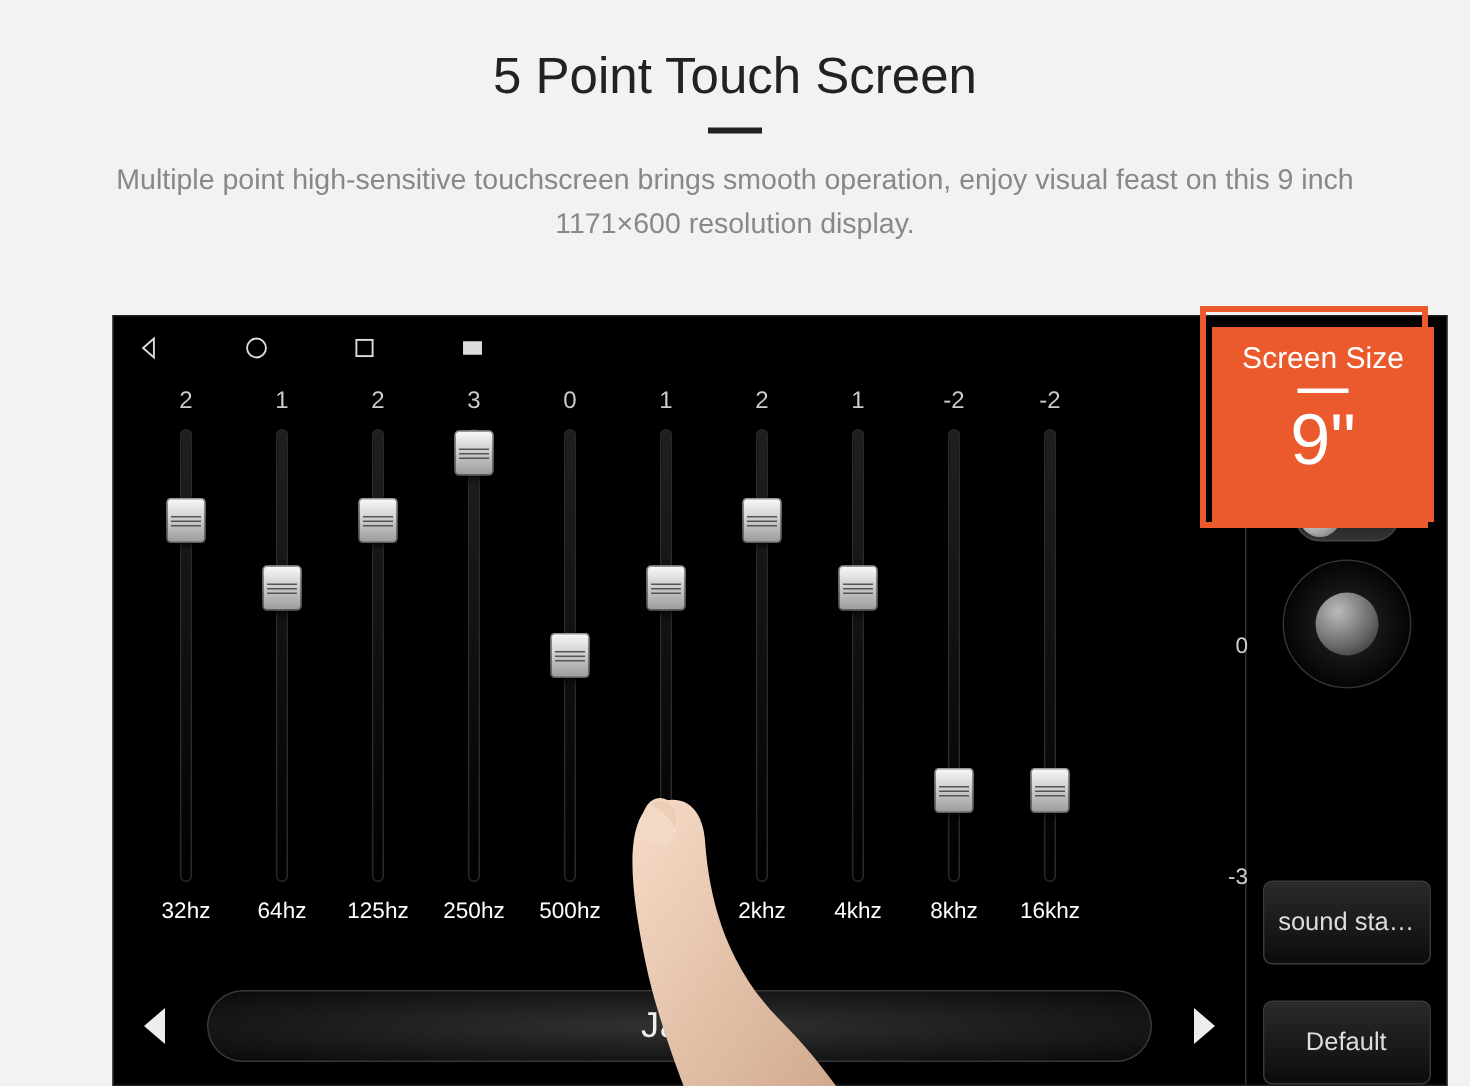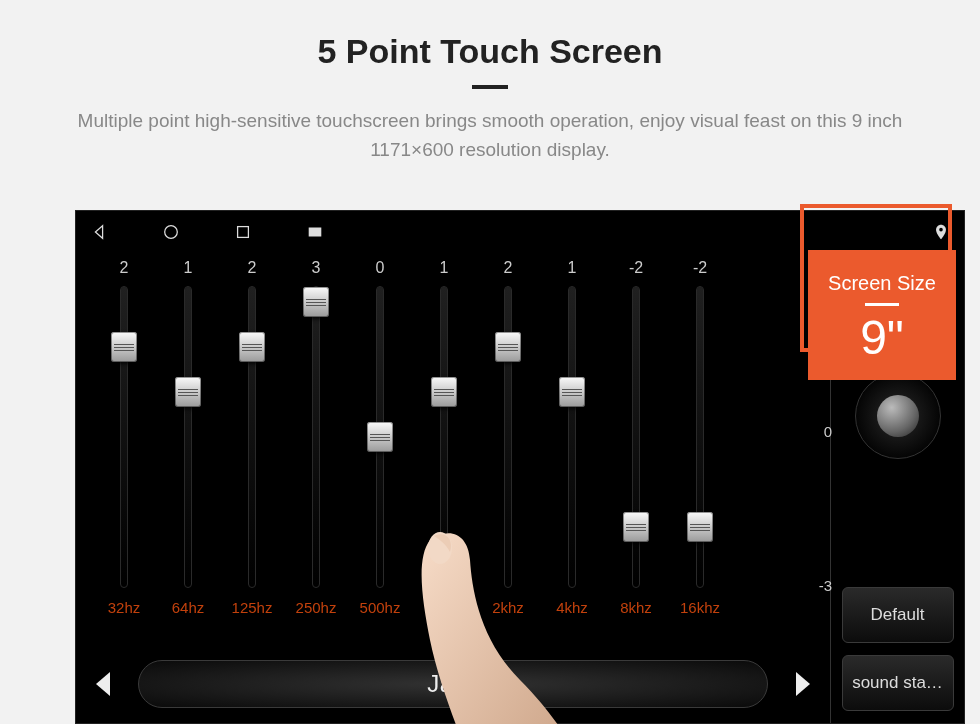"5 Point Touch Screen" .page-title { font-weight: 700 -> 400 }
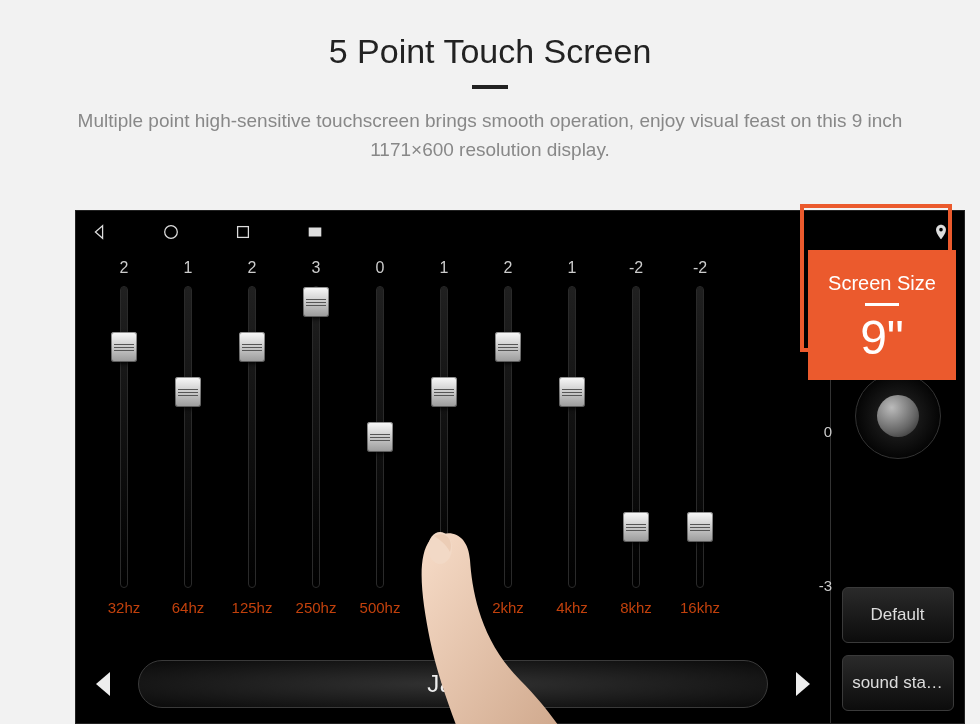"Screen Size" .badge { margin-top: 32px -> none; padding-top: 22px -> 10px }
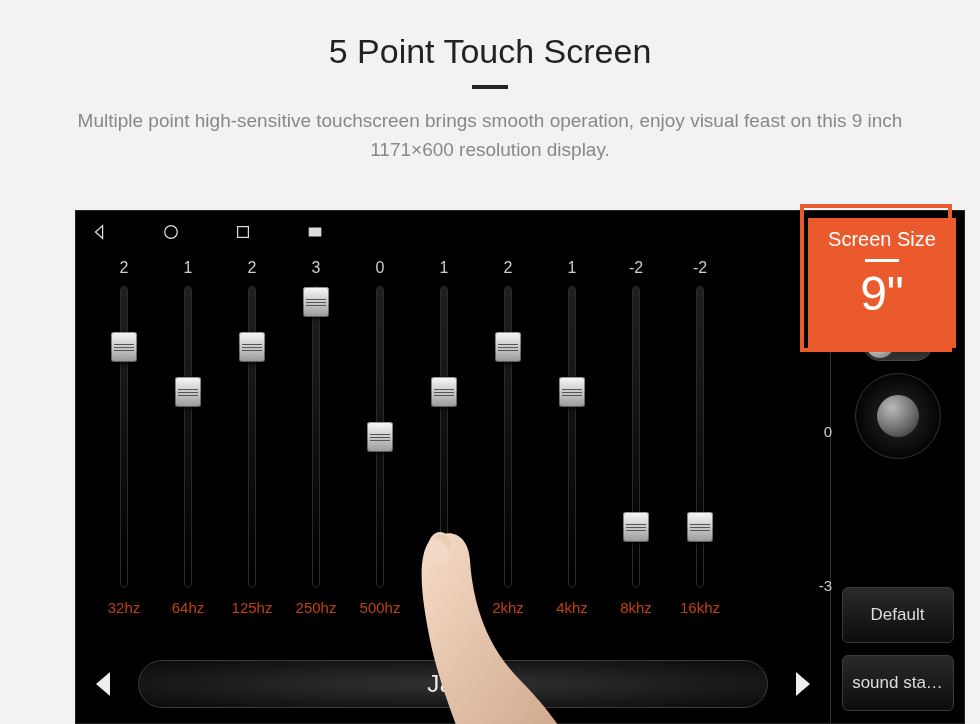"32hz" .freq { color: #c2410c -> #ffffff }
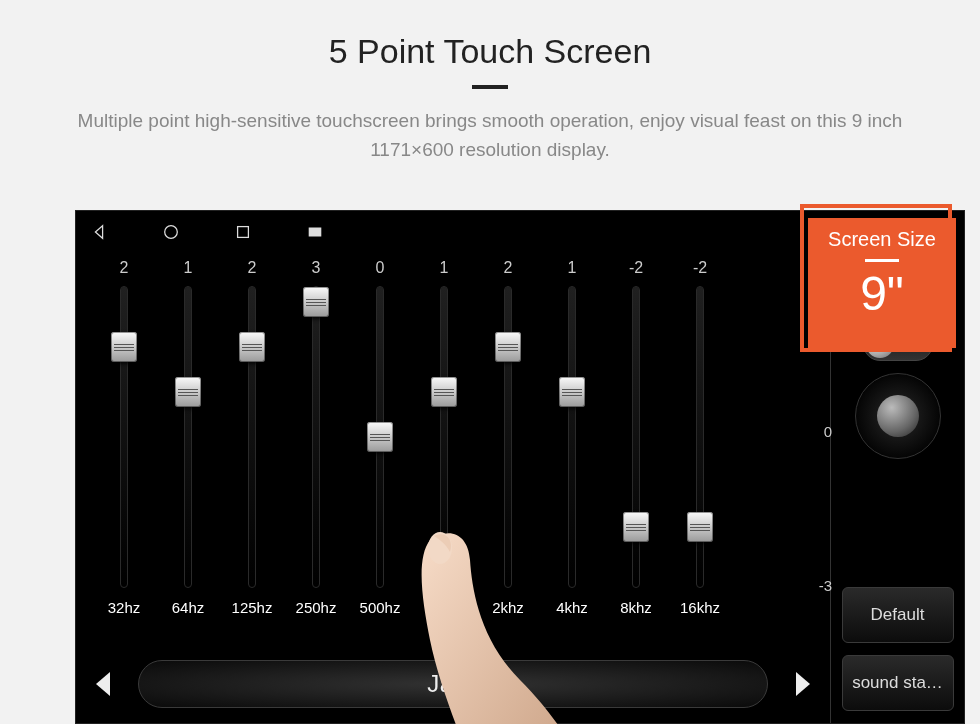"Default" div.side-btn { order: before "sound sta…" -> after "sound sta…" }
